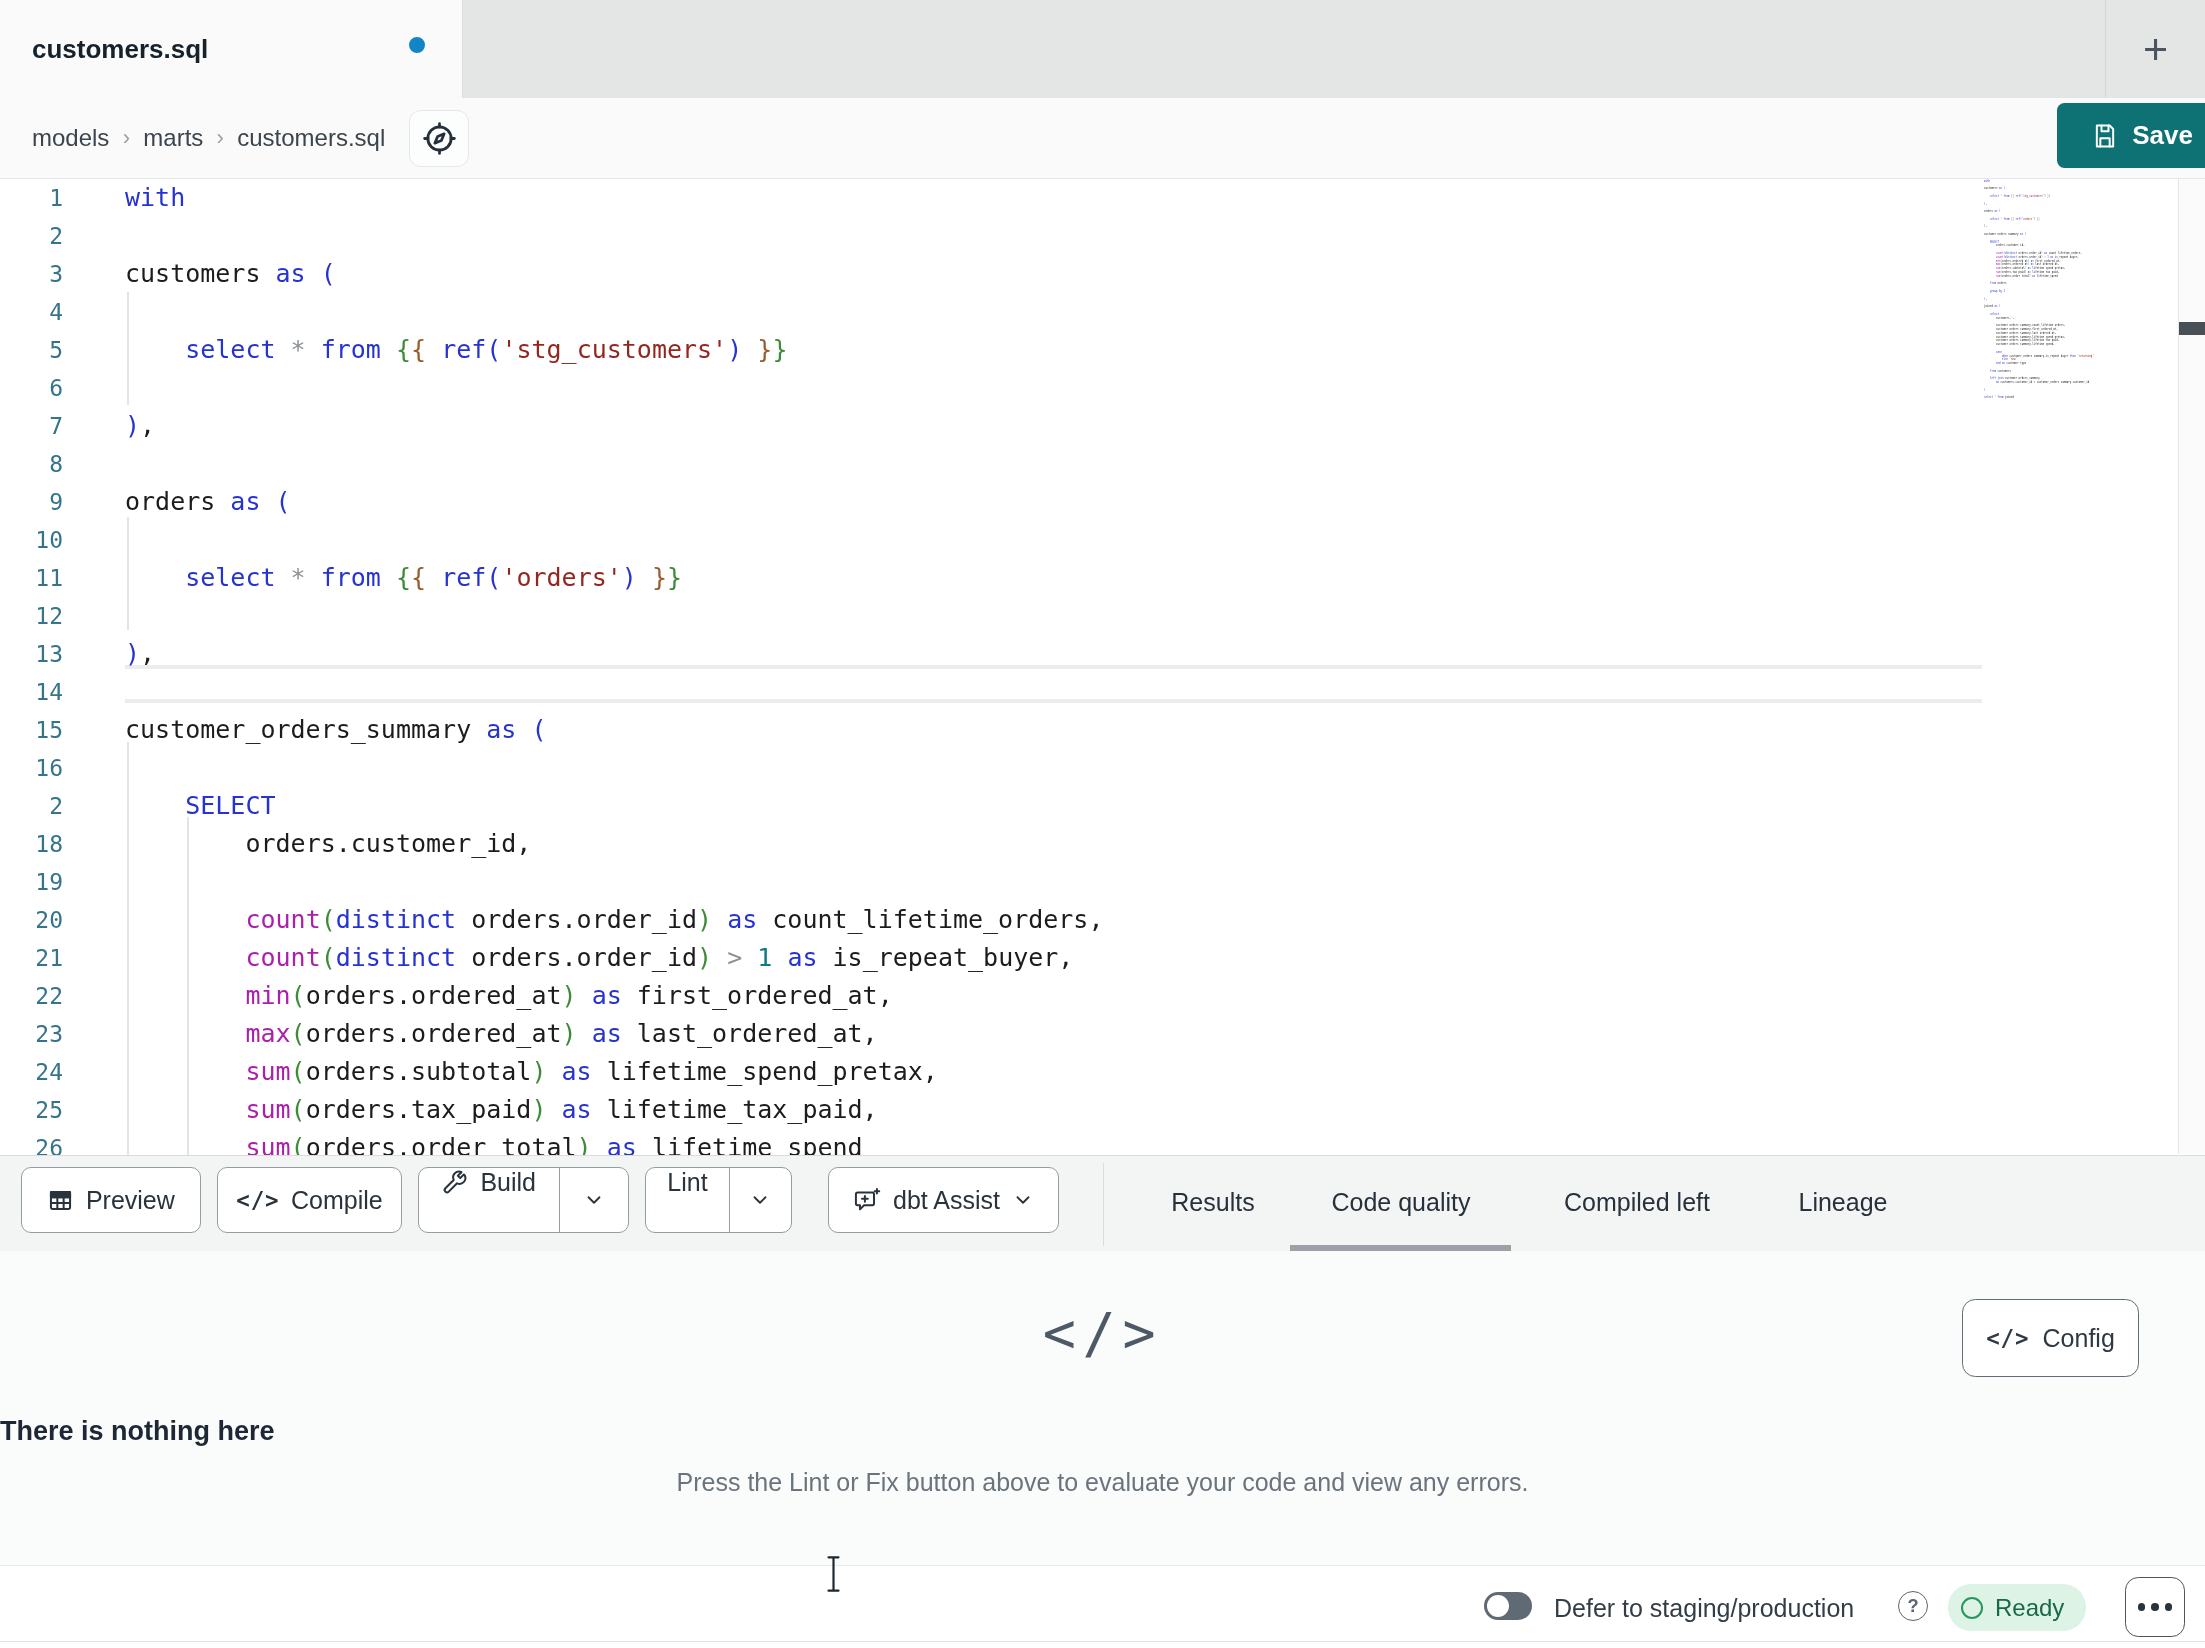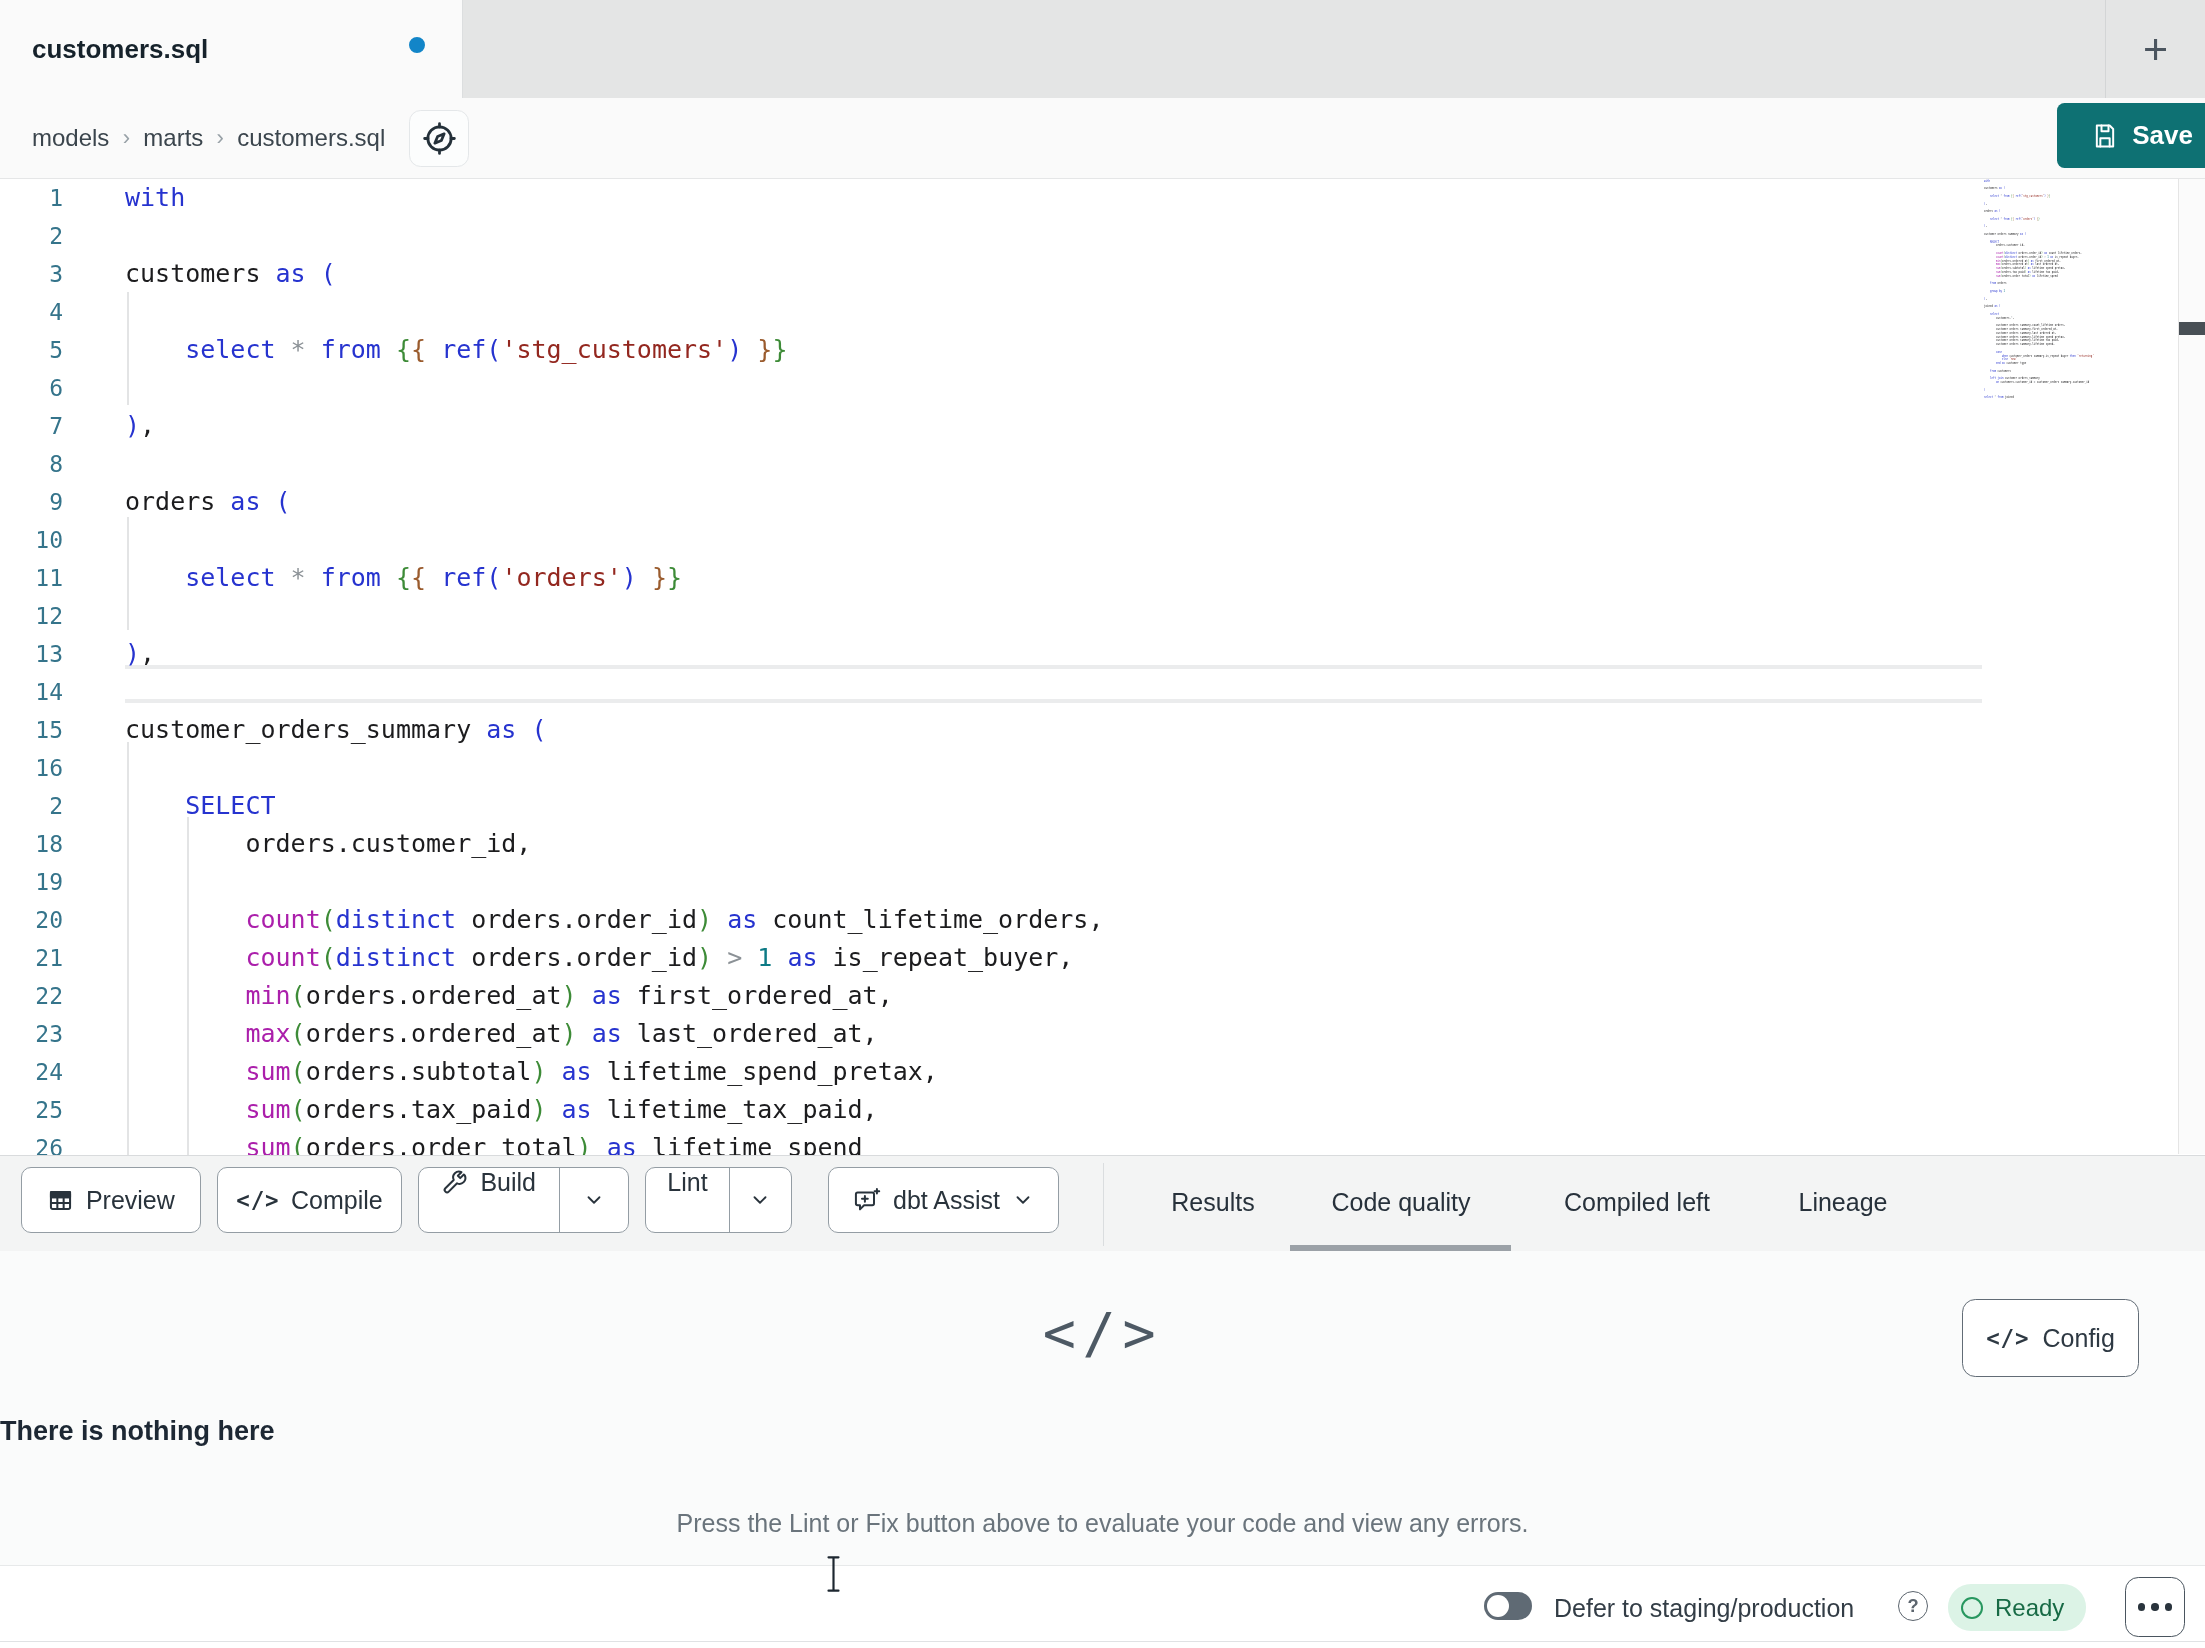"Press the Lint or Fix" .empty-sub { margin-top: 41px -> none }
